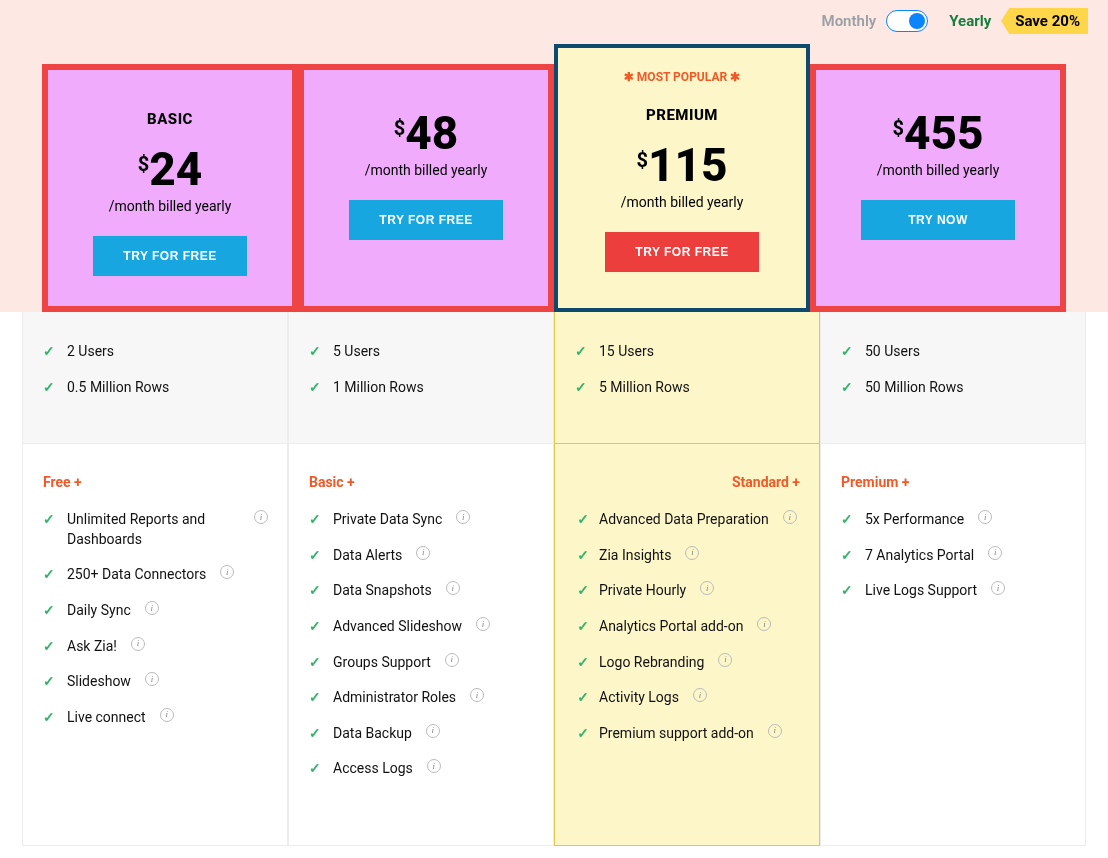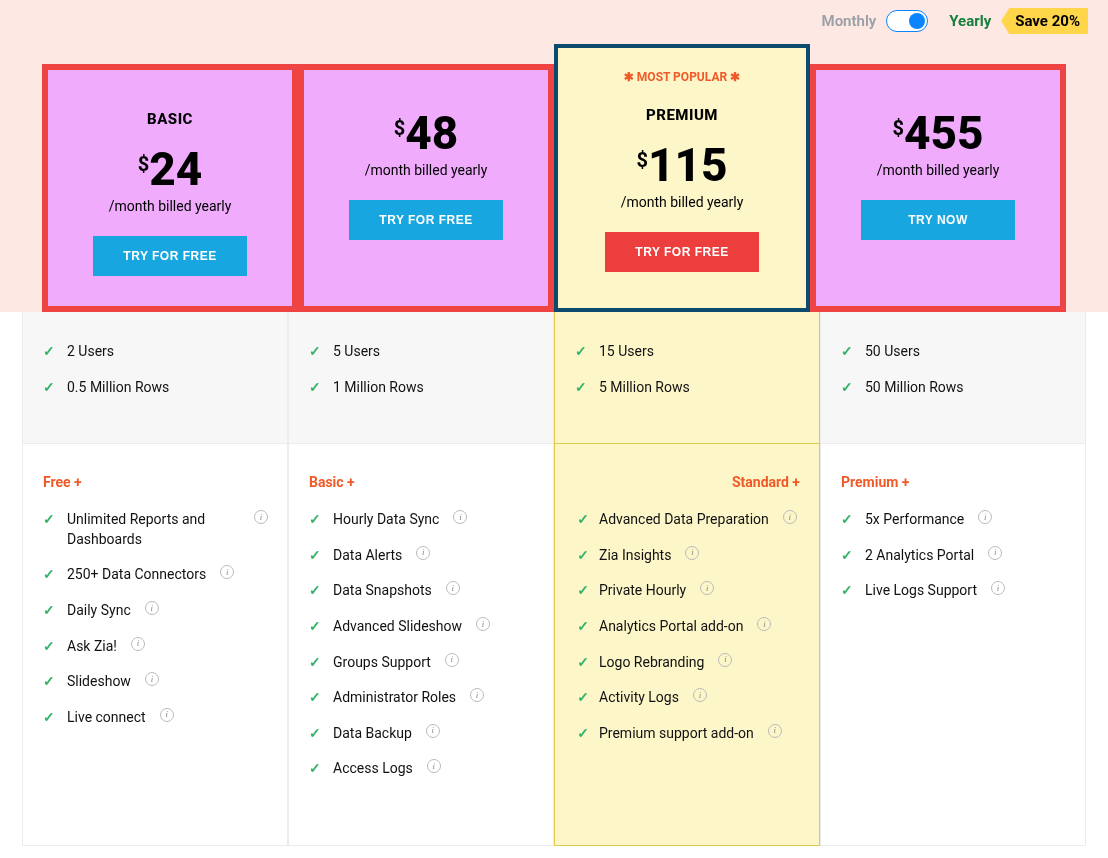"Hourly Data Sync" span { text: Hourly -> Private }
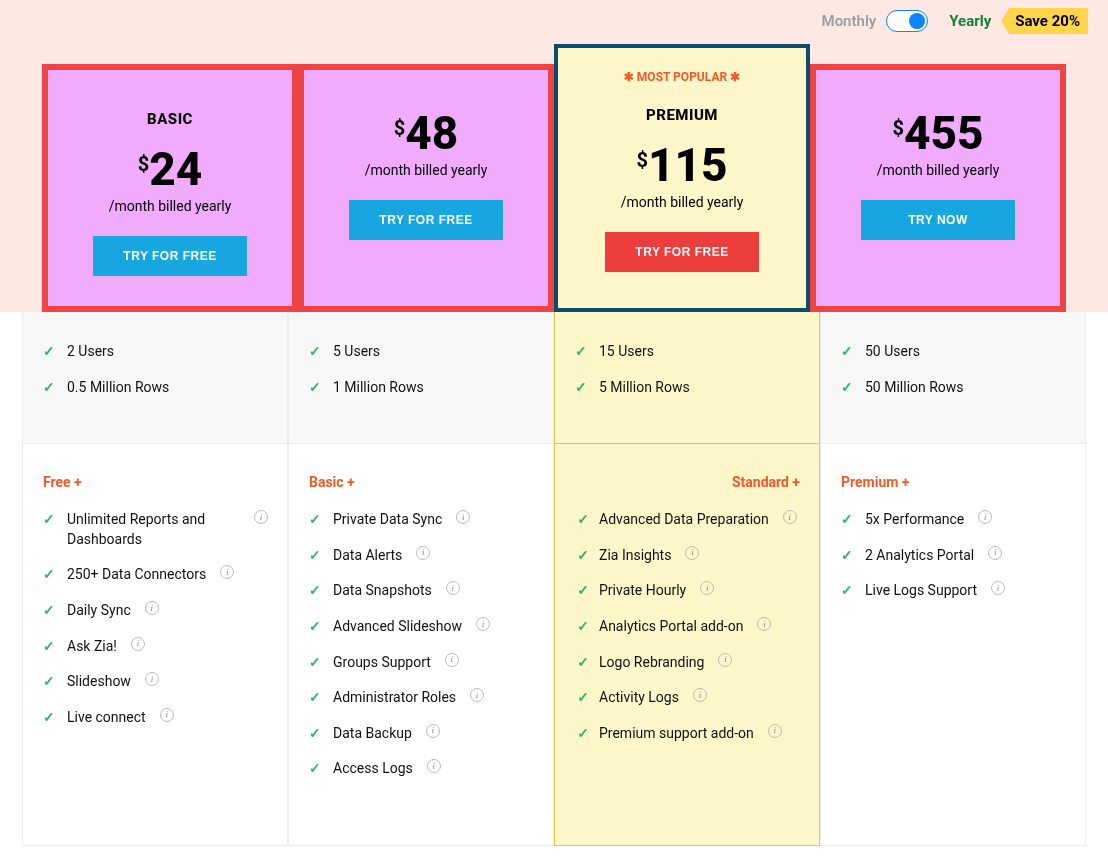"2 Analytics Portal" span { text: 2 -> 7 }
